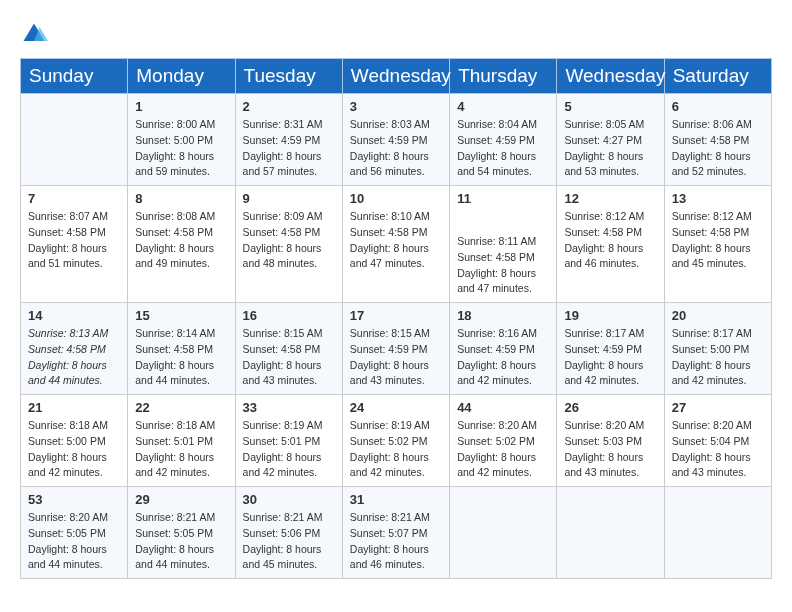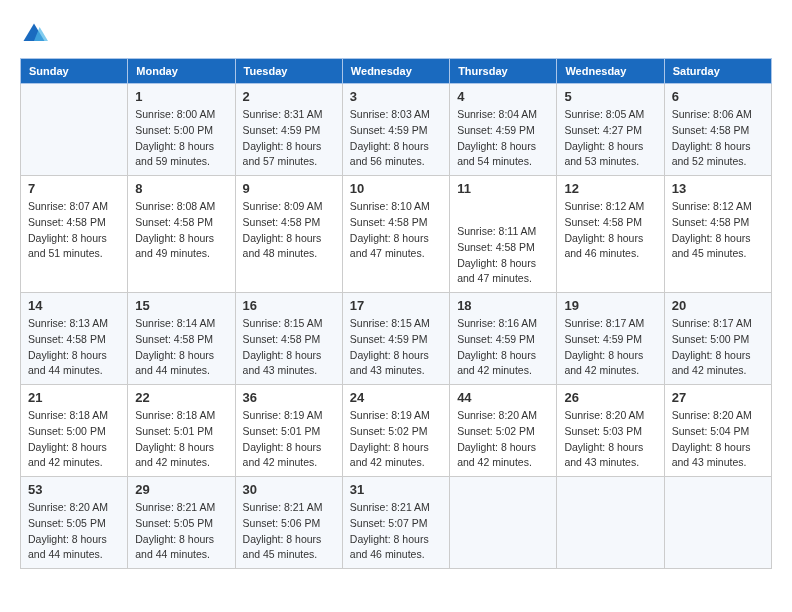"Sunday" thead tr th { font-size: 11px -> 19px; font-weight: bold -> normal }
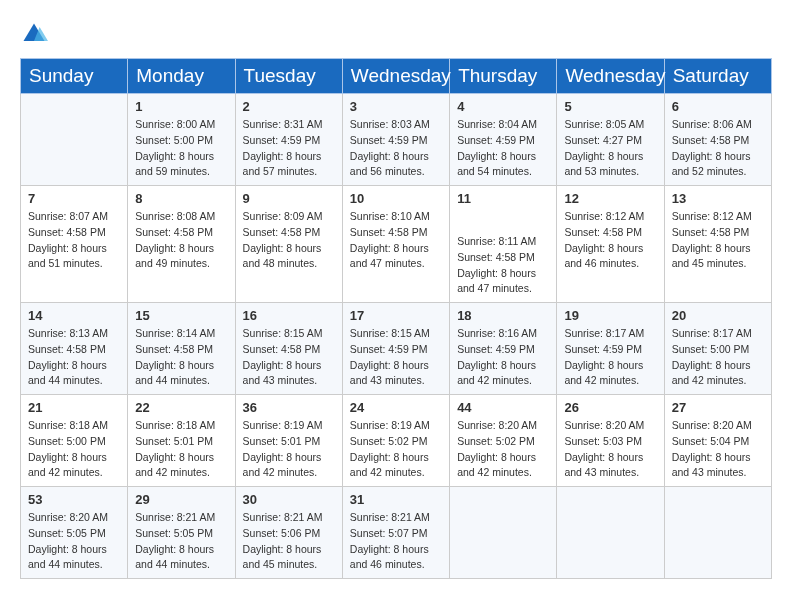"Sunrise: 8:13 AM" div.day-info { font-style: none -> italic }
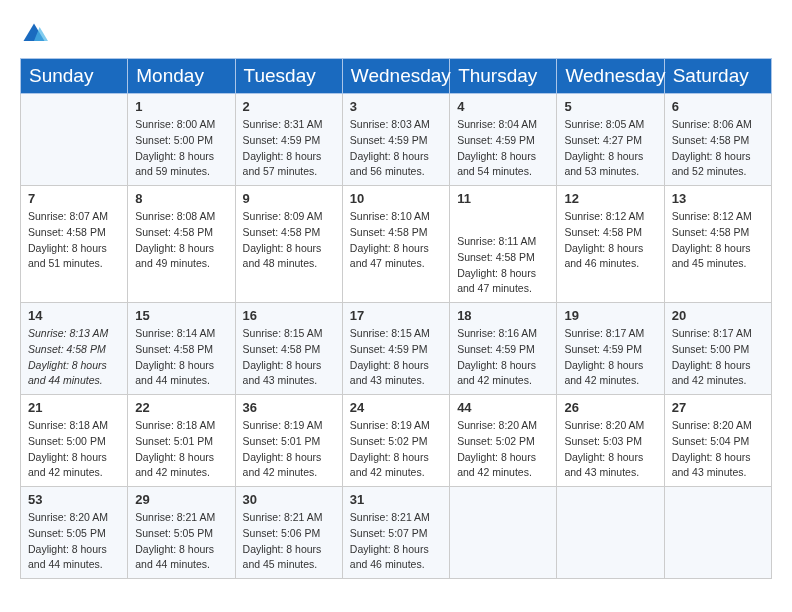"36" span.day-num { text: 36 -> 33 }
